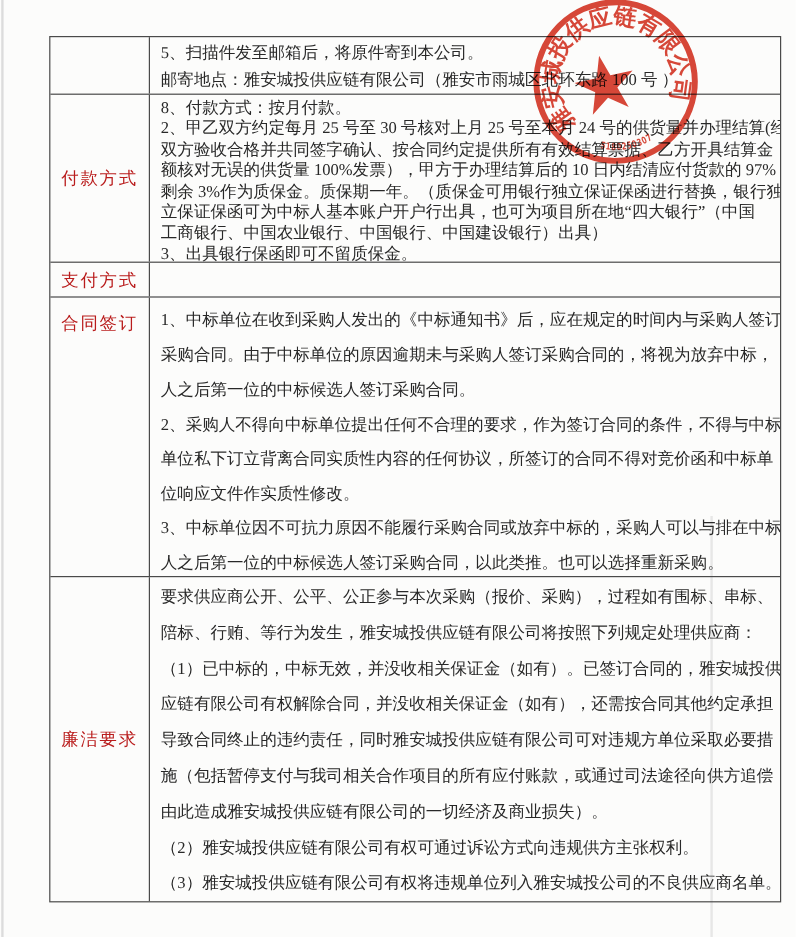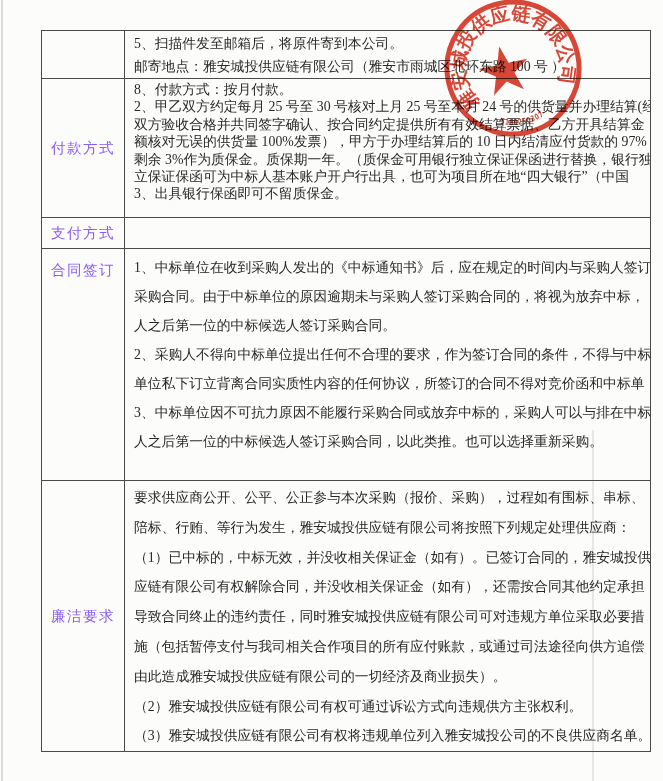"付款方式" .t-label { color: #8b5cf6 -> #b91c1c }
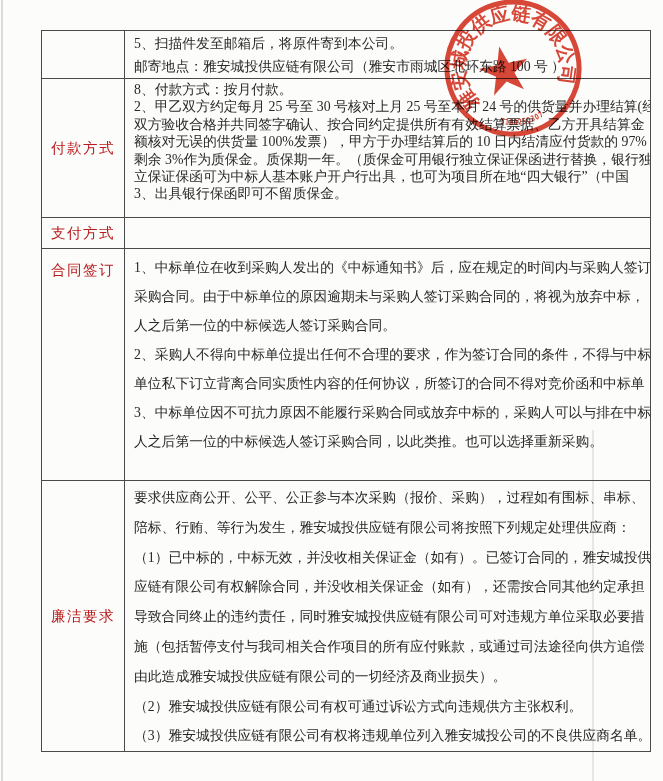"工商银行、中国农业银行、中国银行、中国建设银行）出具）" div.t-line { html: none -> <div>工商银行、中国农业银行、中国银行、中国建设银行）出具）</div> }
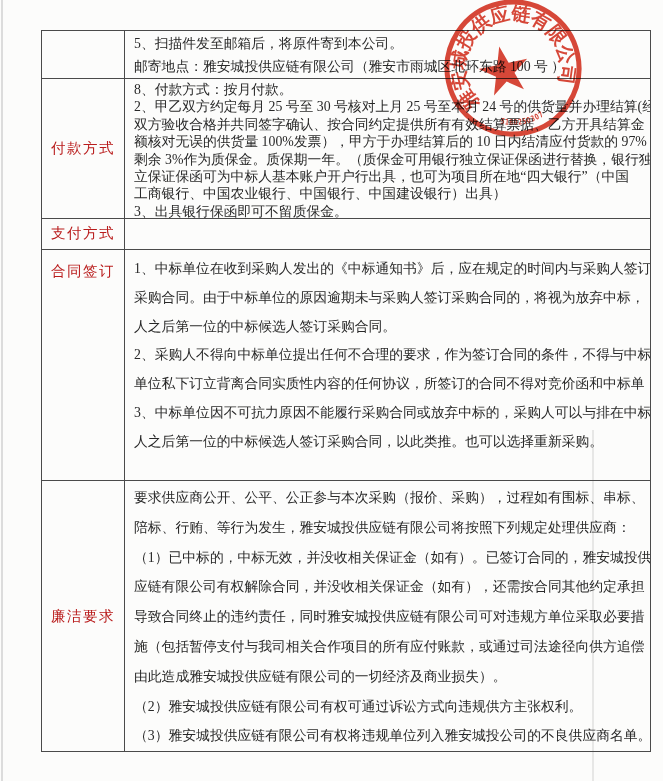"位响应文件作实质性修改。" div.t-line { html: none -> <div>位响应文件作实质性修改。</div> }
